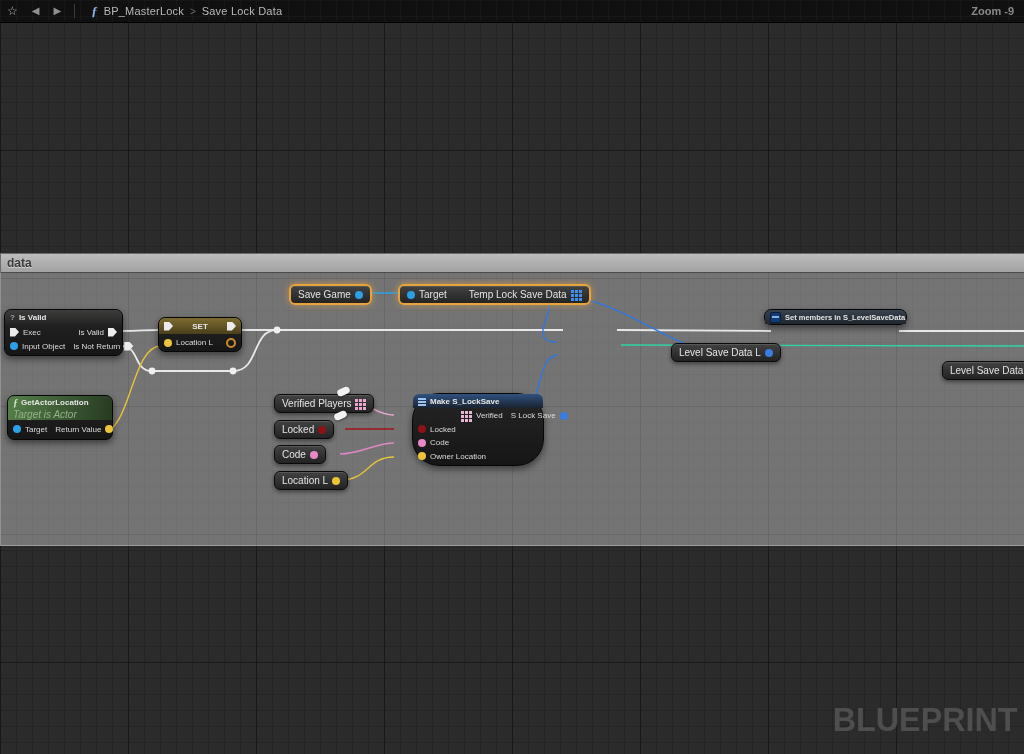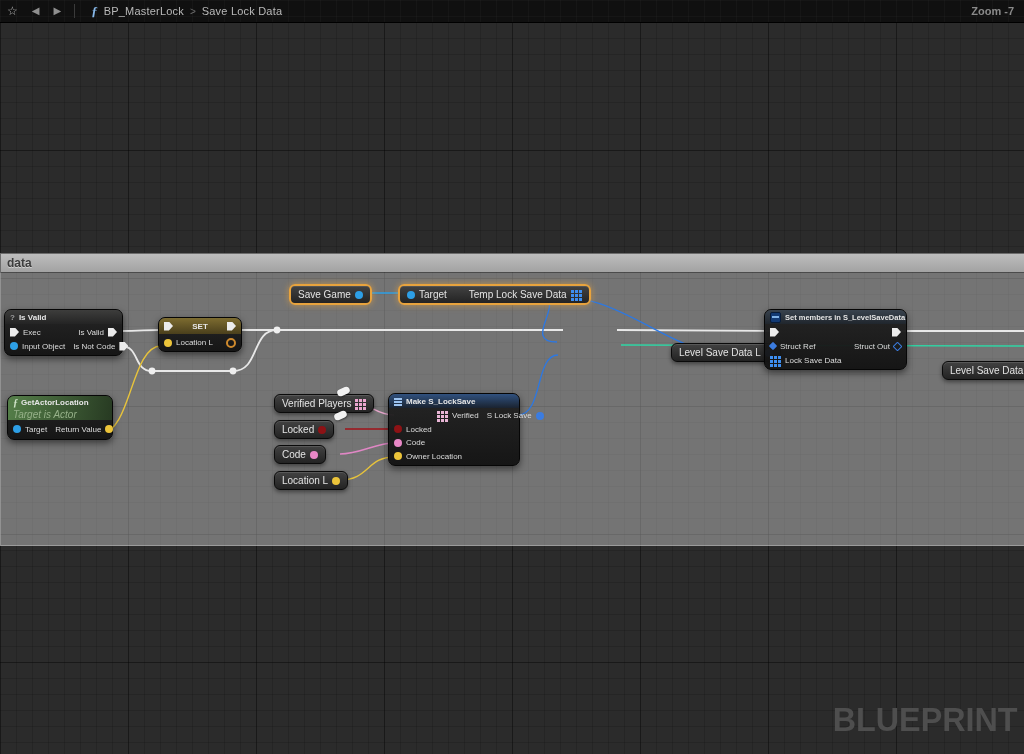"Zoom -7" span.zoom-ind { text: -7 -> -9 }
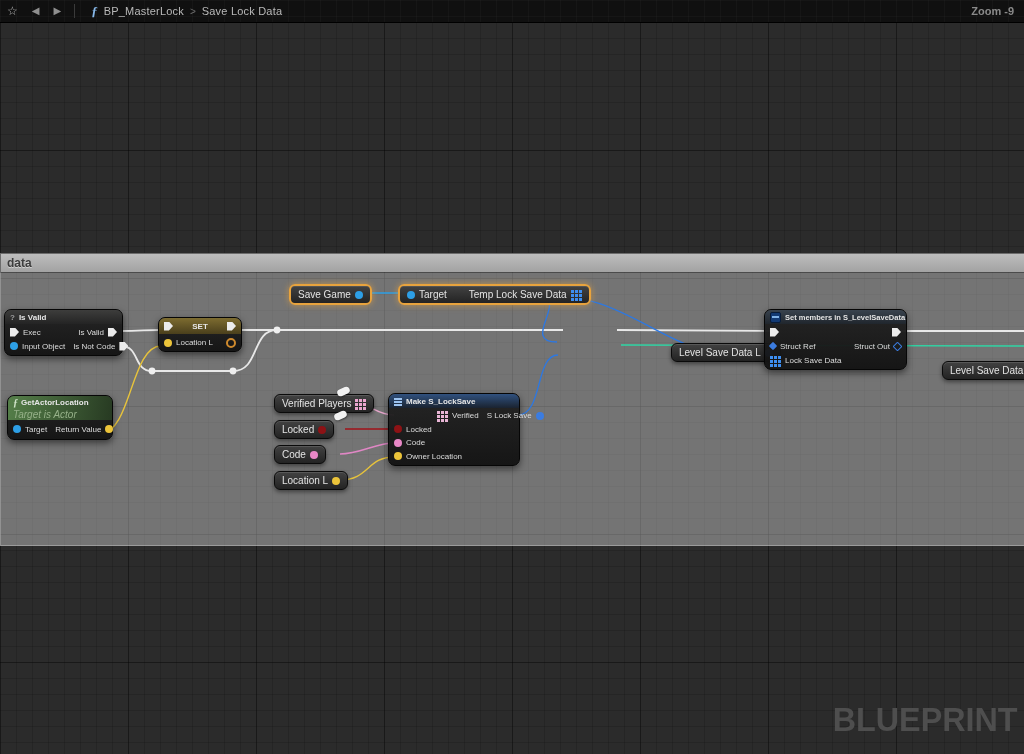"Is Not Code" span.plabel { text: Code -> Return }
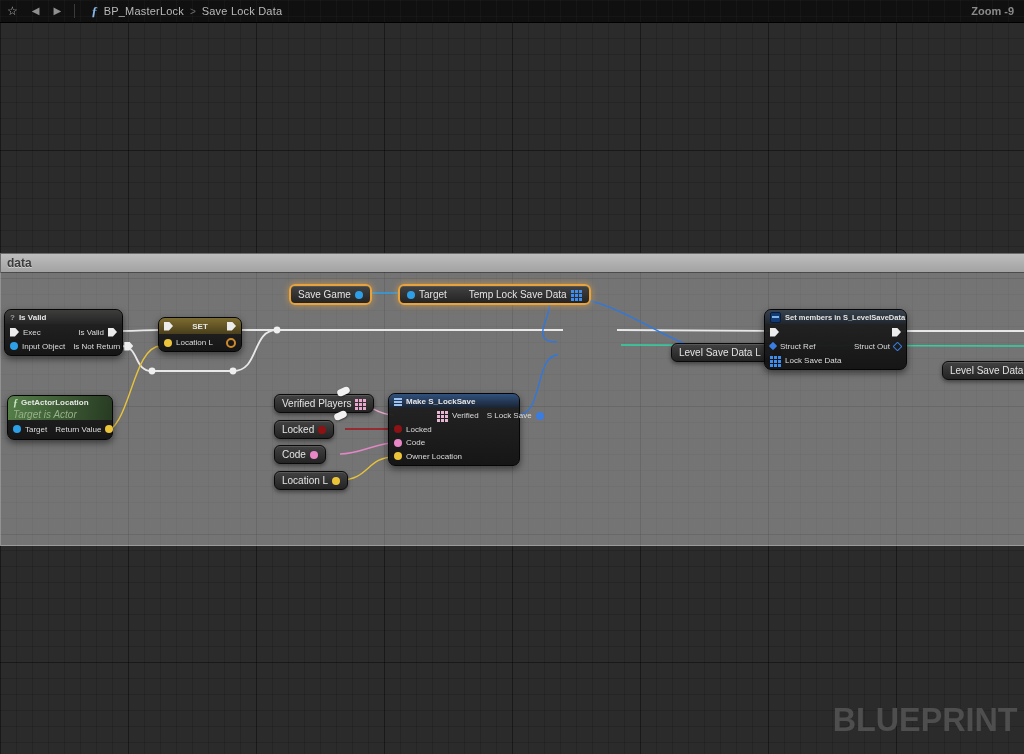"Struct Ref" div.rows { html: <div> <div> <span></span> <span></span> <span></span> </div> <div> <span></span> <span>Struct Ref</span> <span></span> <span>Struct Out</span> <span></span> </div> <div> <span> <span></span> </span> <span>Lock Save Data</span> </div> </div> -> none }
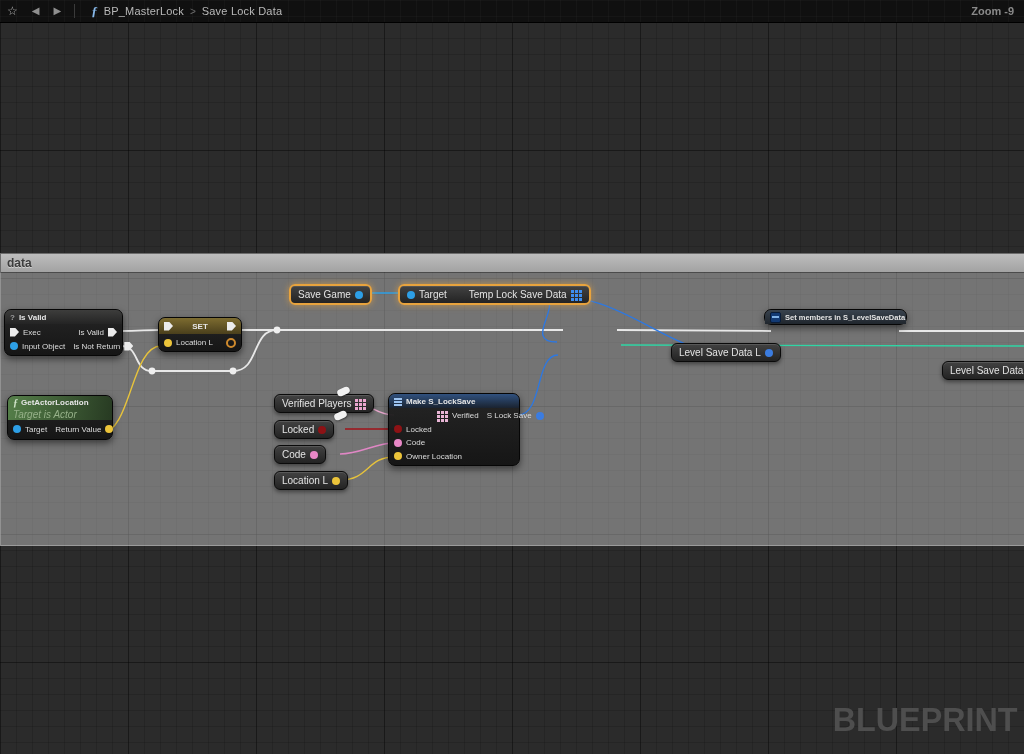"Make S_LockSave" div.node { border-radius: none -> 27px; left: 388px -> 412px }
